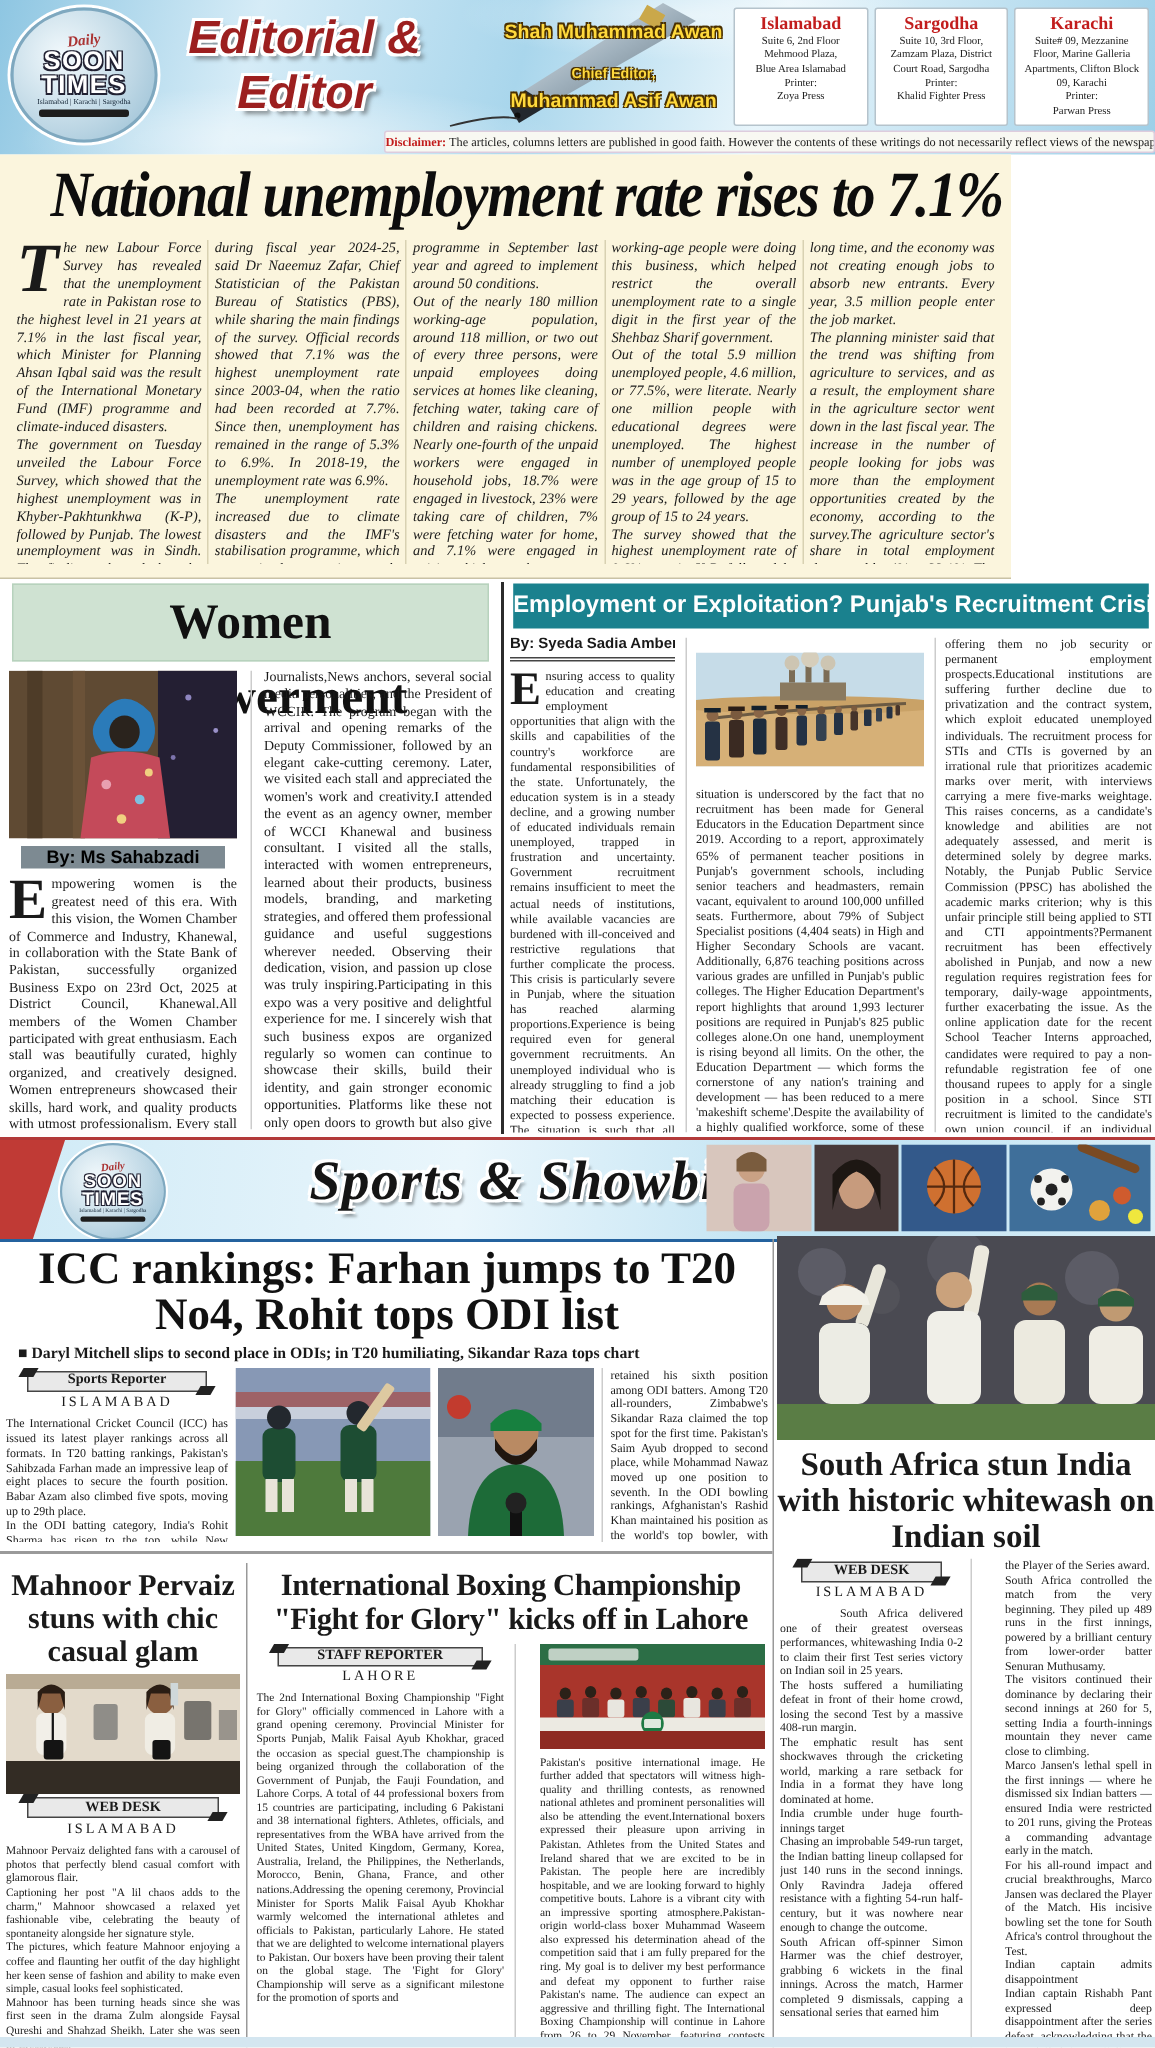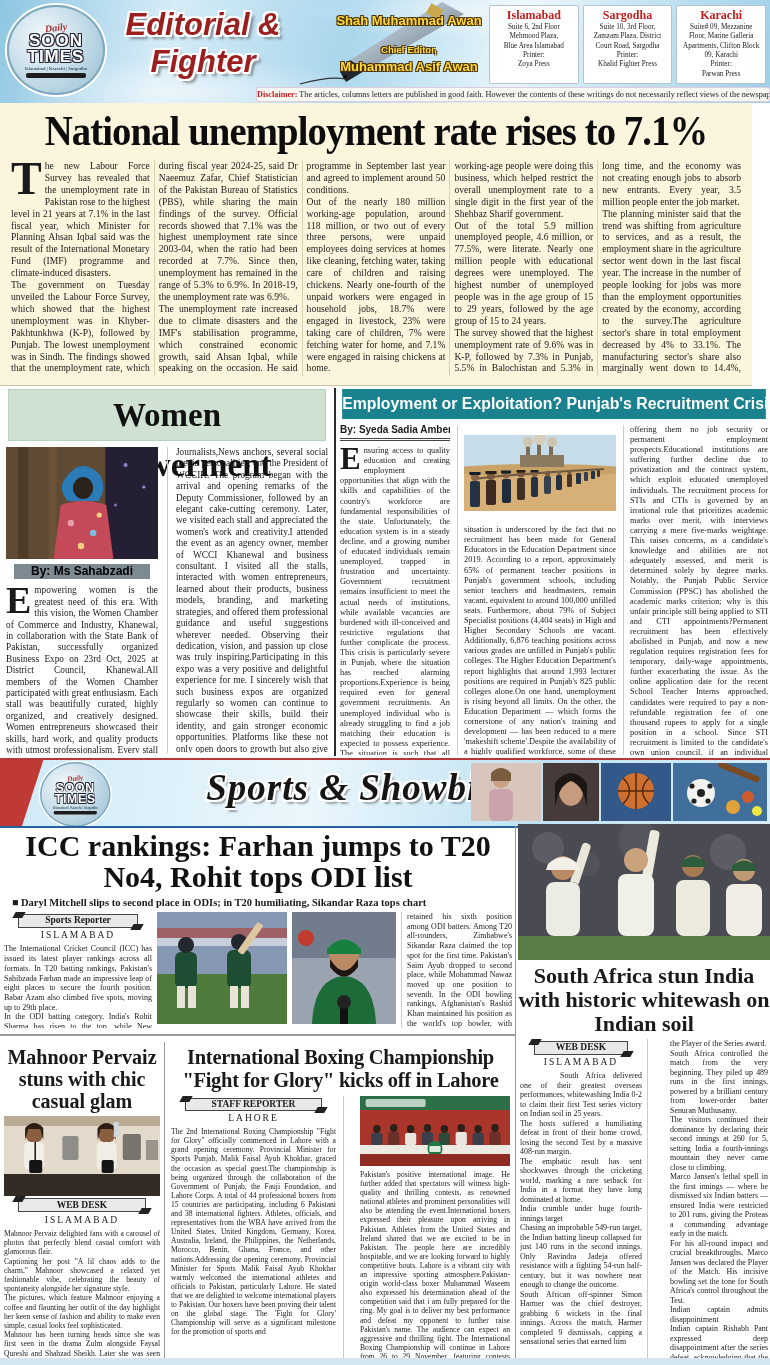"Fighter" div.edop-line { text: Fighter -> Editor }
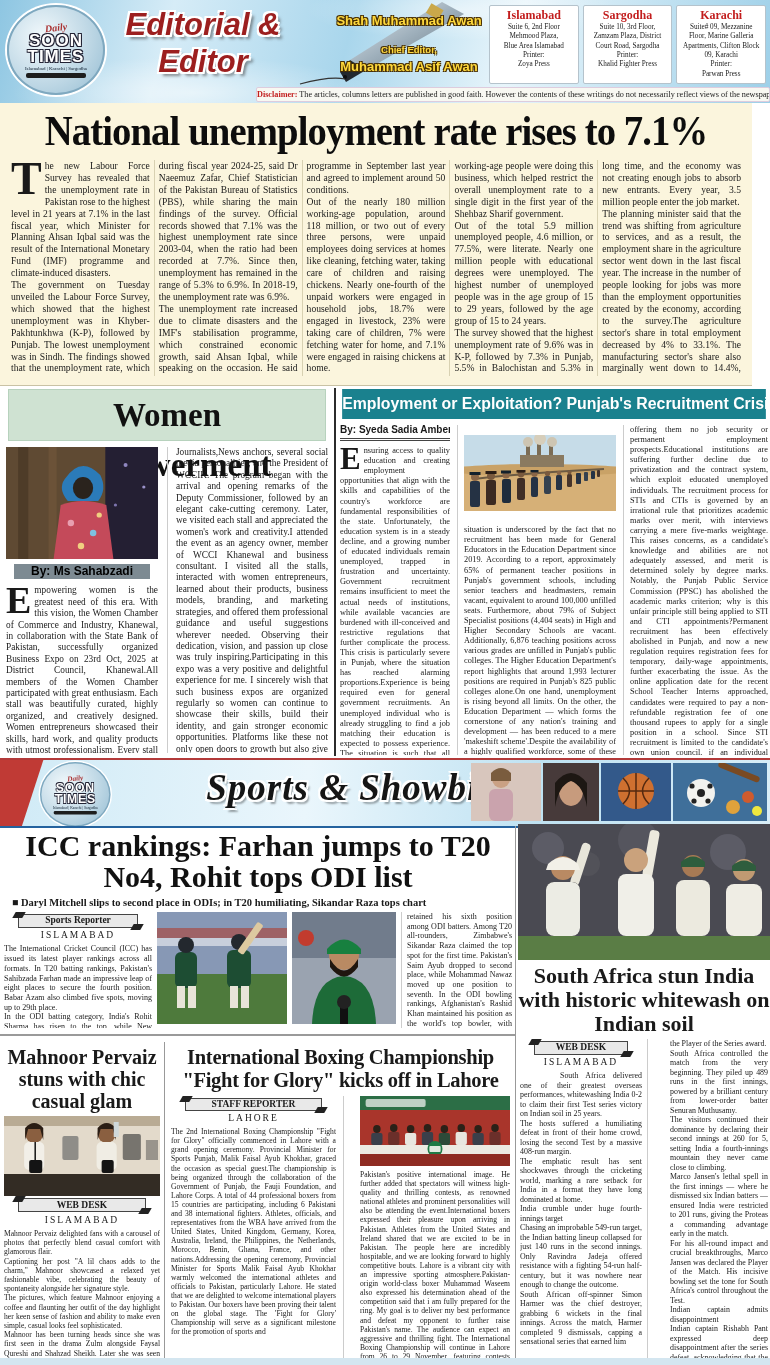"National unemployment rate rises to" .lead { font-style: none -> italic; width: 752px -> 674px }
